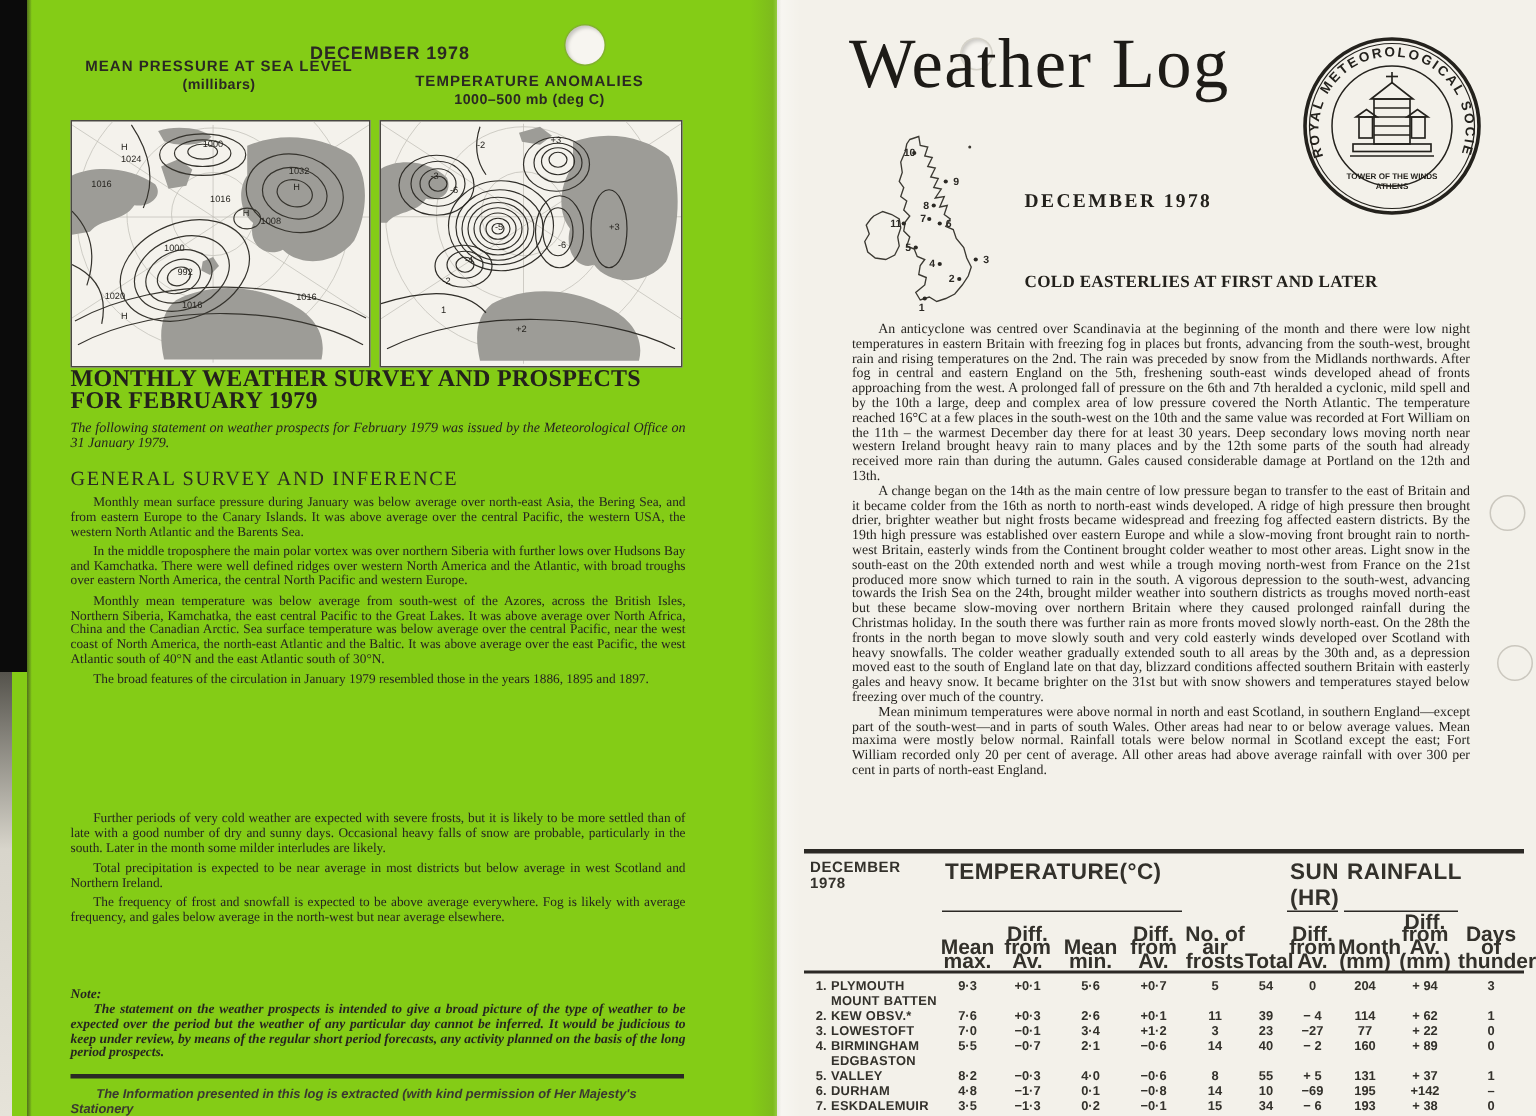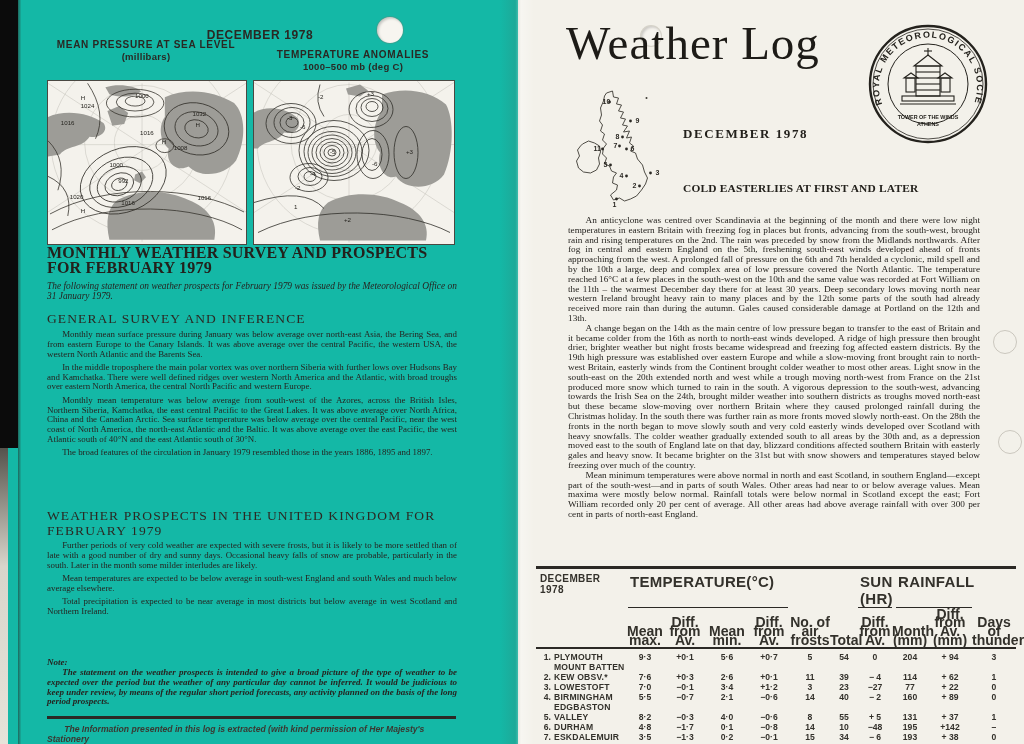"DECEMBER 1978" .scan { background: #14b8a6 -> #84cc16 }
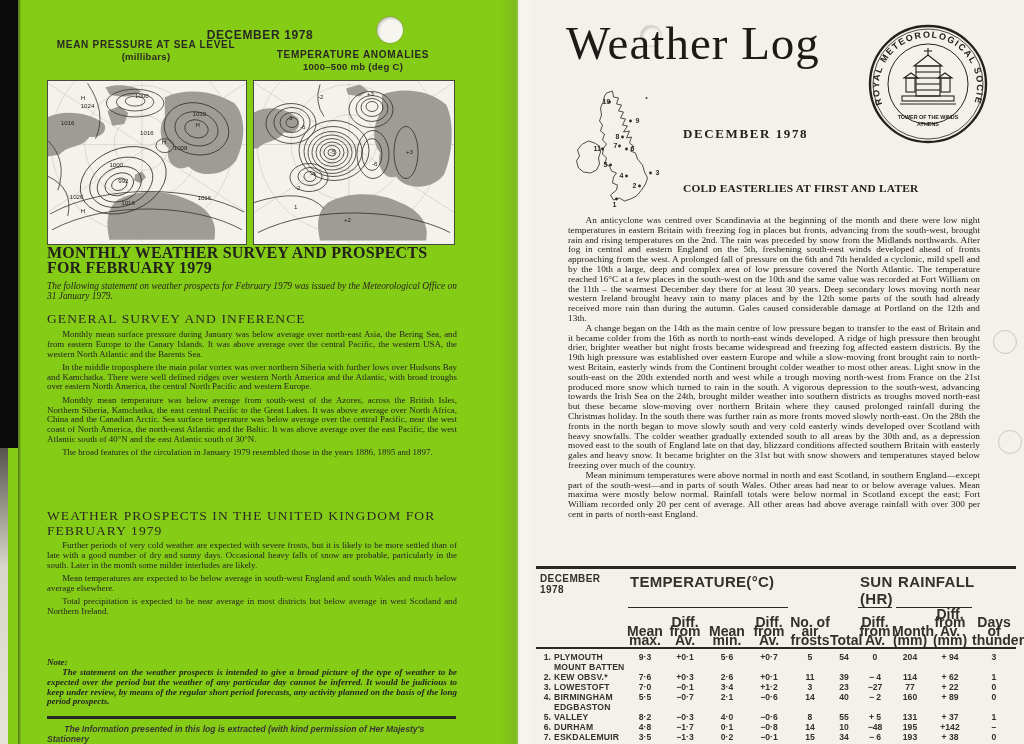"WEATHER PROSPECTS IN THE UNITED" div.abs { html: <div>WEATHER PROSPECTS IN THE UNITED KINGDOM FOR FEBRUARY 1979</div> -> none }
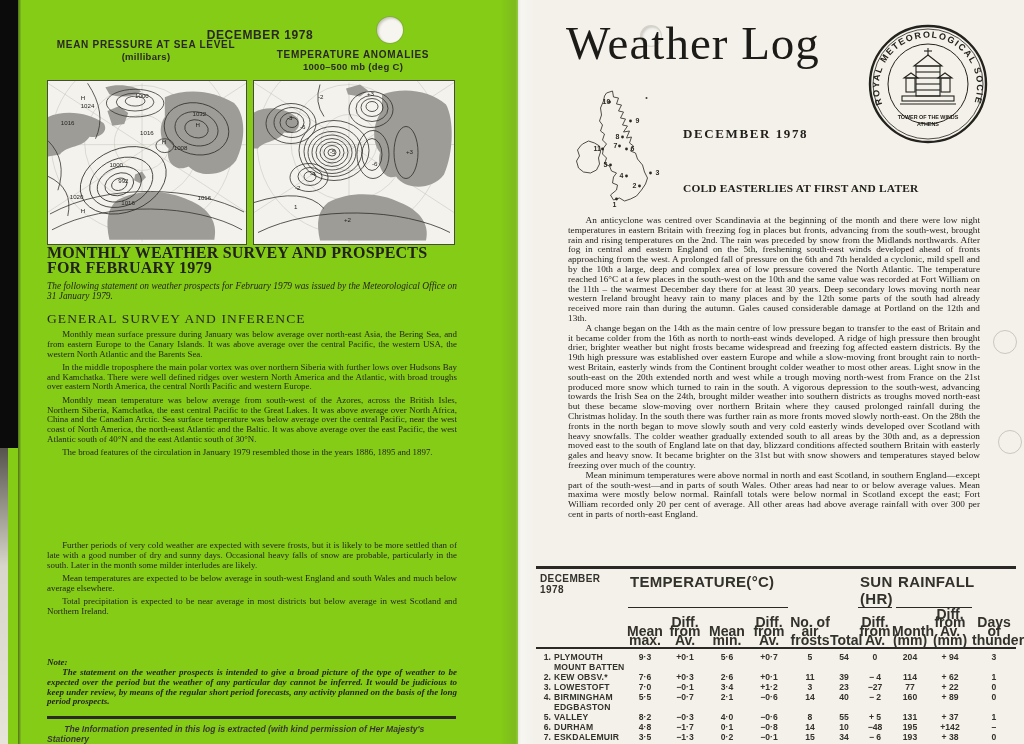"Mean temperatures are expected to" p { html: <p>Mean temperatures are expected to be below average in south-west England and south Wales and much below average elsewhere.</p> -> none }
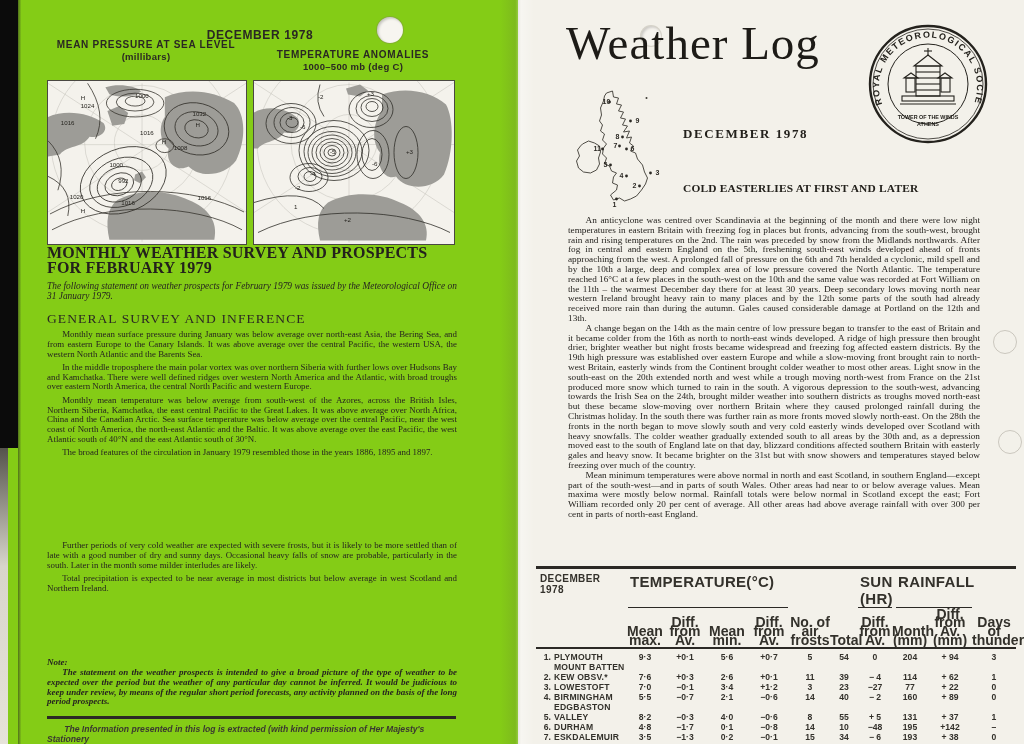"The frequency of frost and" p { html: none -> <p>The frequency of frost and snowfall is expected to be above average everywhere. Fog is likely with average frequency, and gales below average in the north-west but near average elsewhere.</p> }
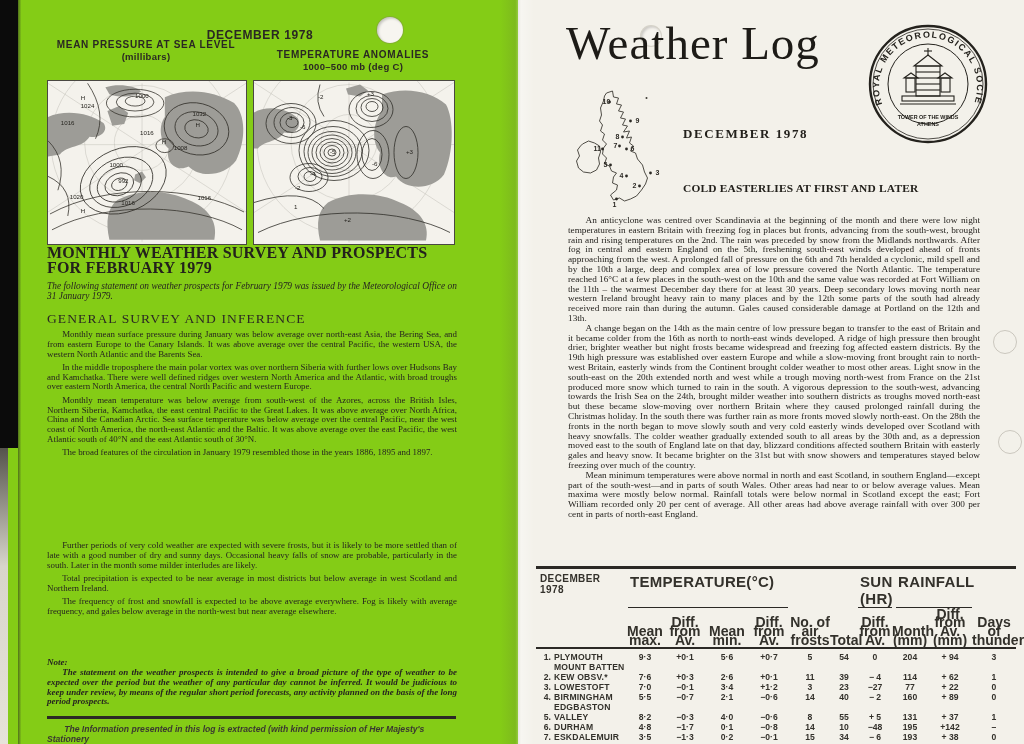"−48" div.cell { text: 48 -> 69 }
